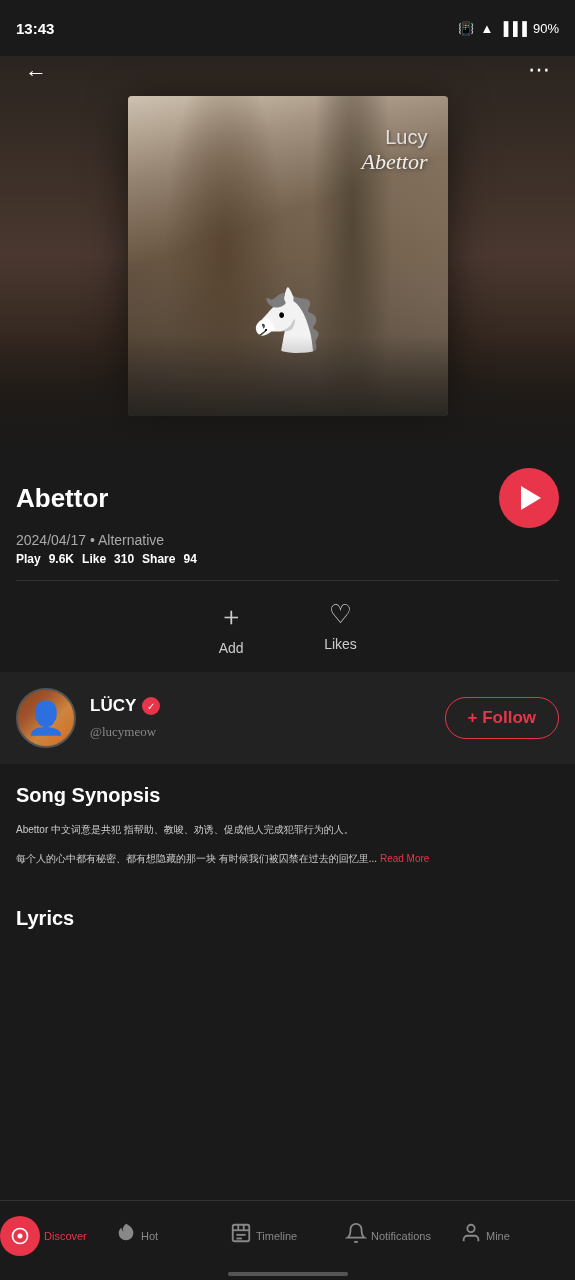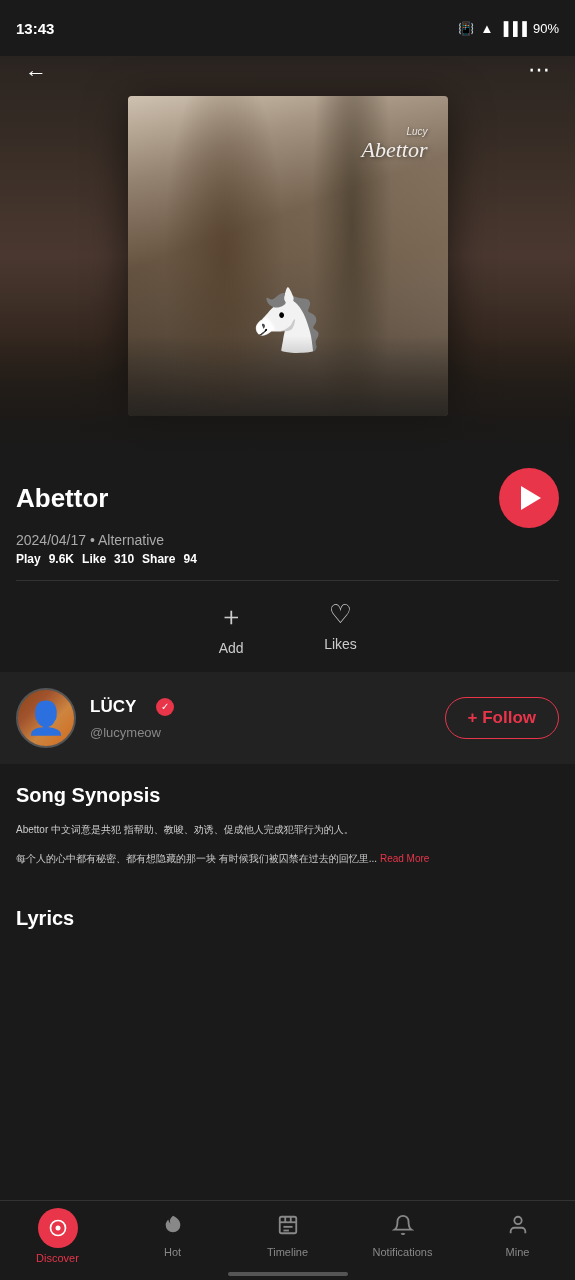"Lucy" .album-title-overlay .artist-name { font-size: 10px -> 20px; font-style: italic -> none }
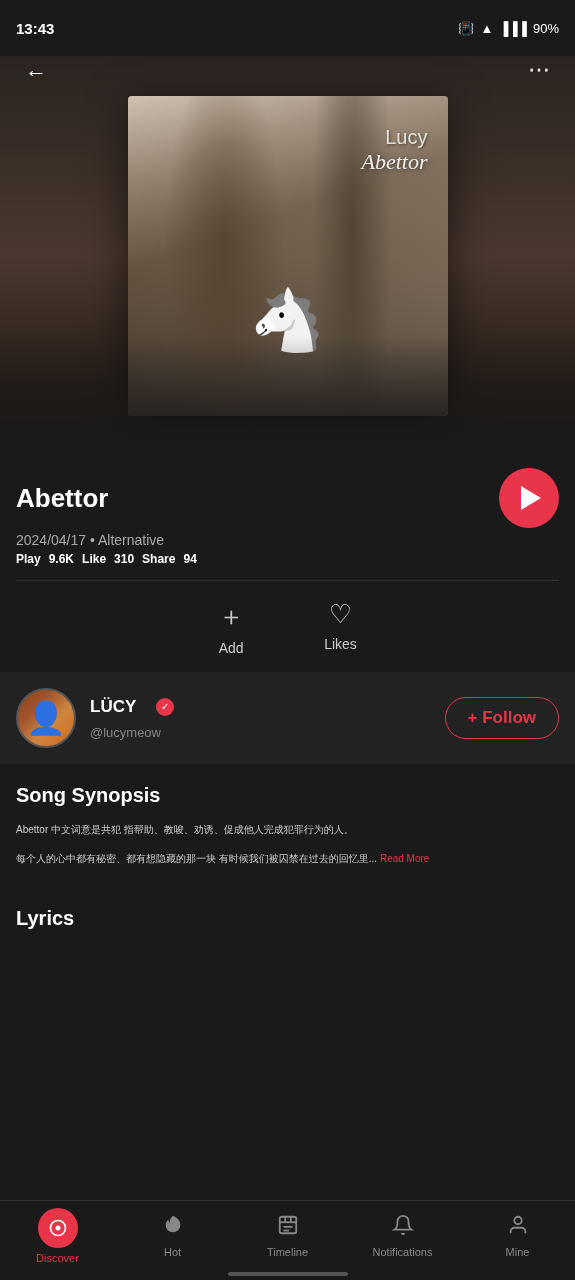"LÜCY" .artist-info .artist-name-row { gap: 20px -> 6px }
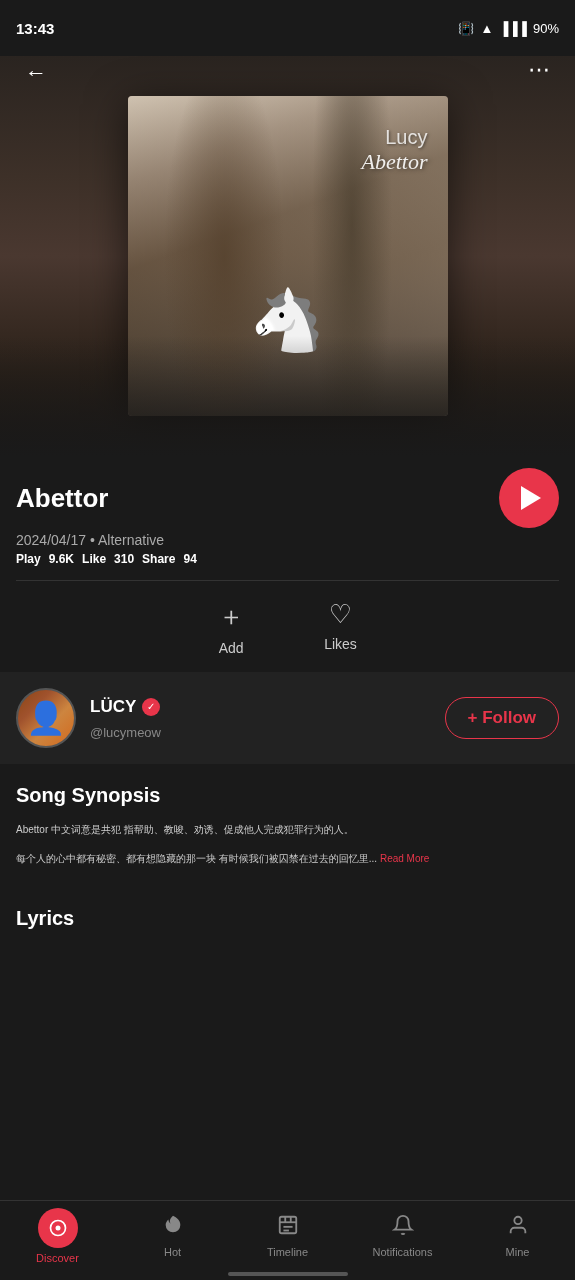"@lucymeow" .artist-handle { font-family: none -> Liberation Serif, serif }
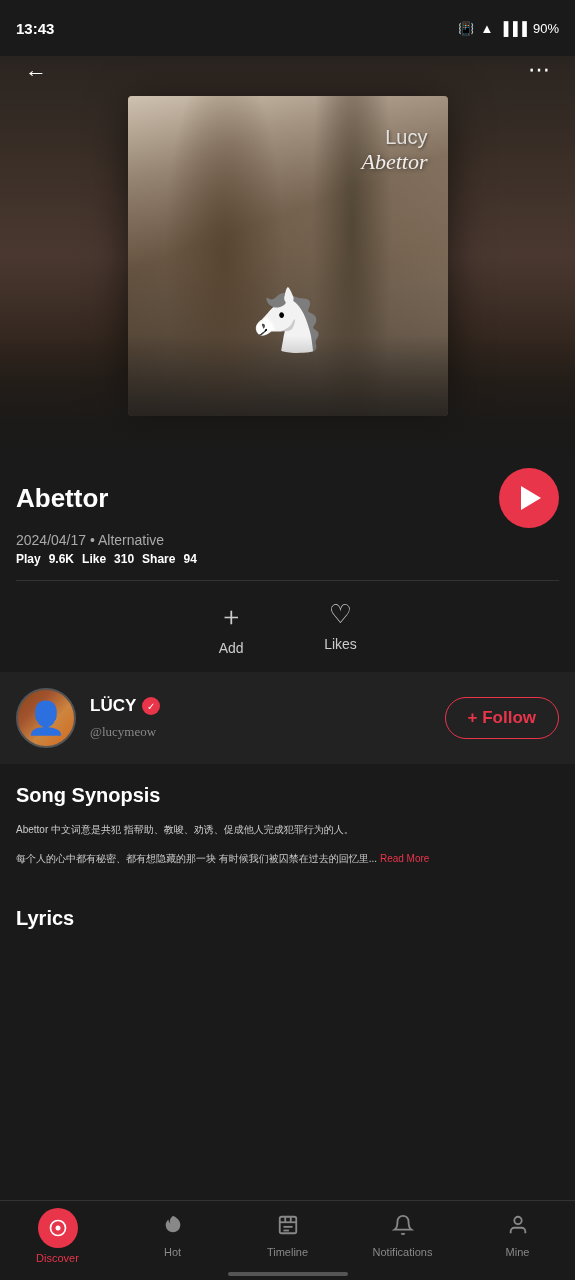"Discover" .nav-item { flex-direction: column -> row }
